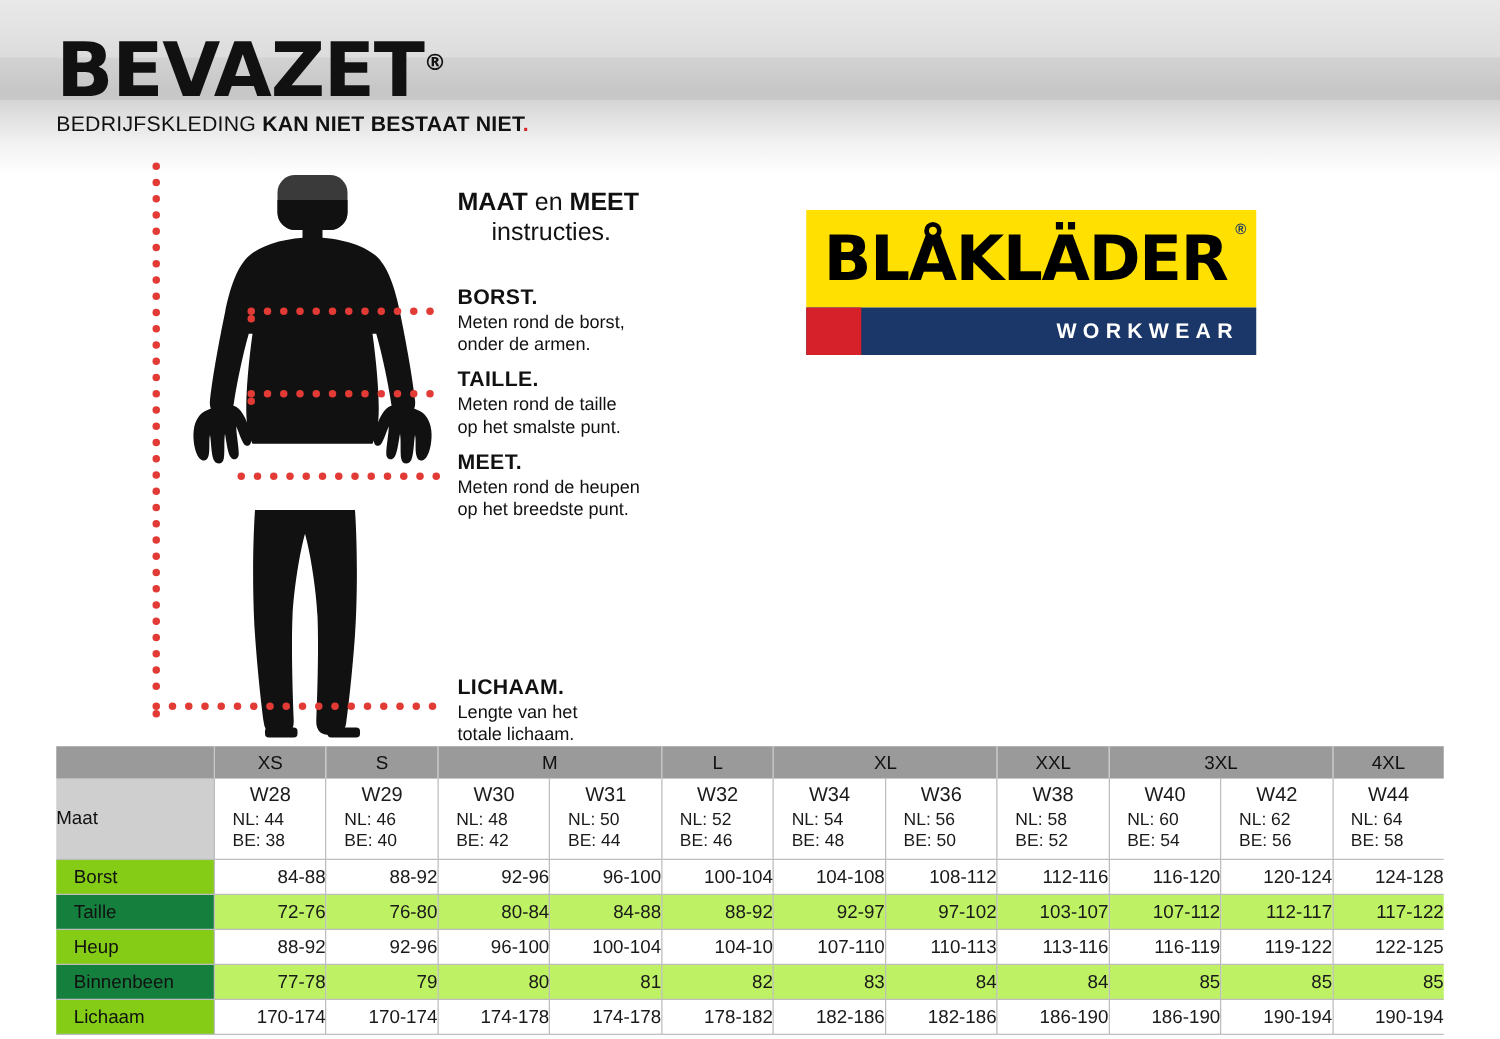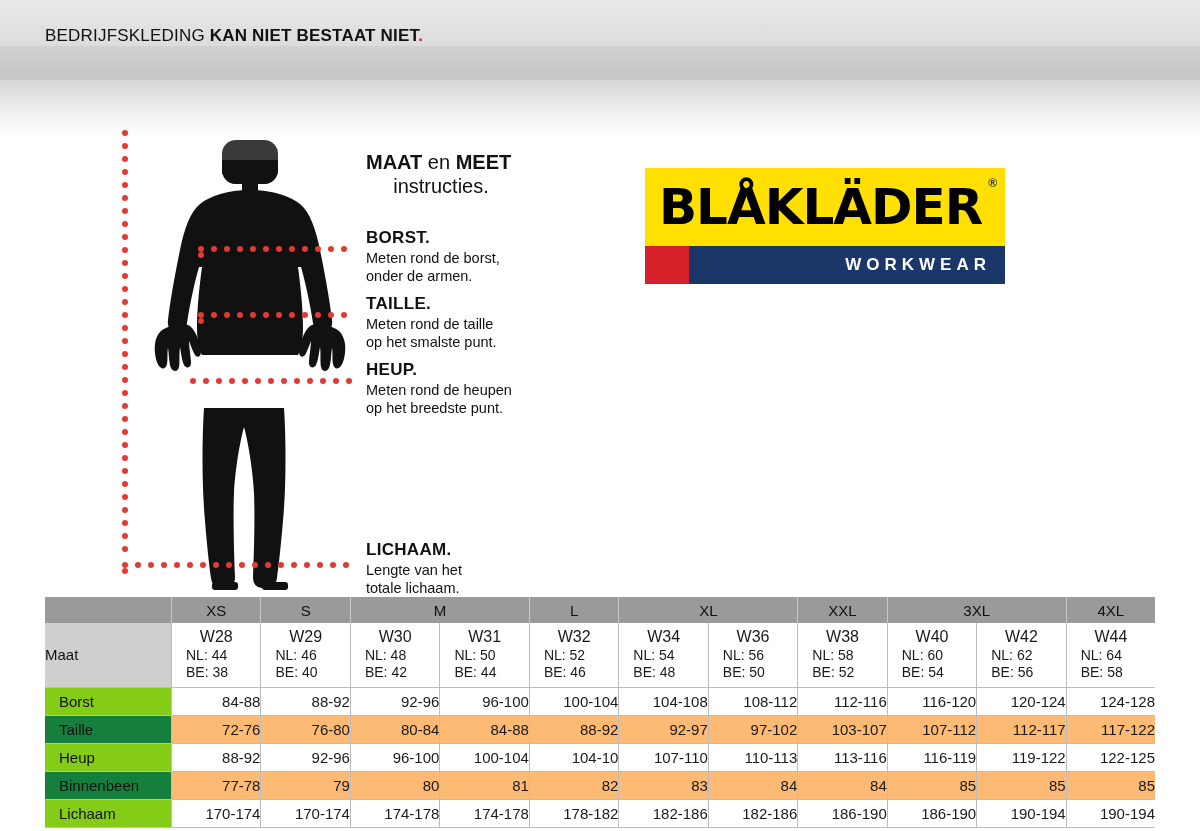"BEVAZET®" div.logo-main { html: none -> <div><span>BEVAZET</span><span>®</span></div> }
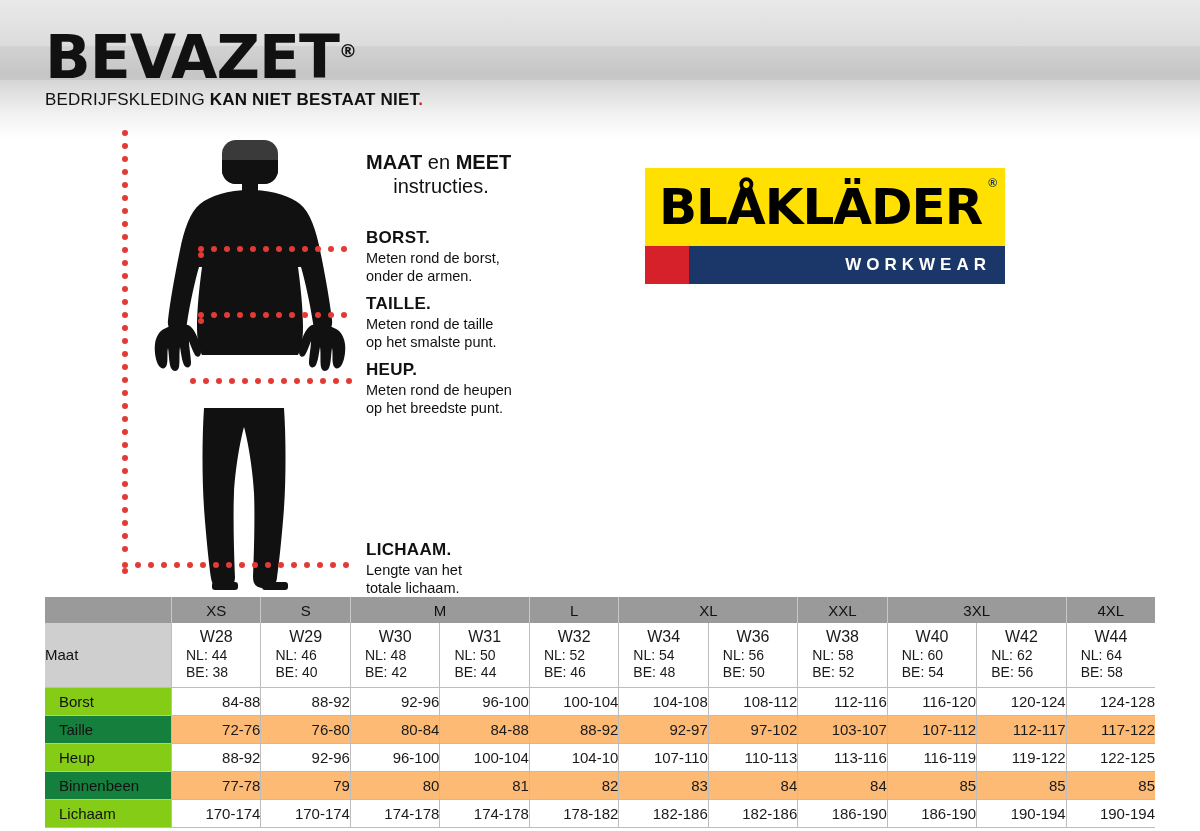"HEUP." div.title { text: HEUP -> MEET }
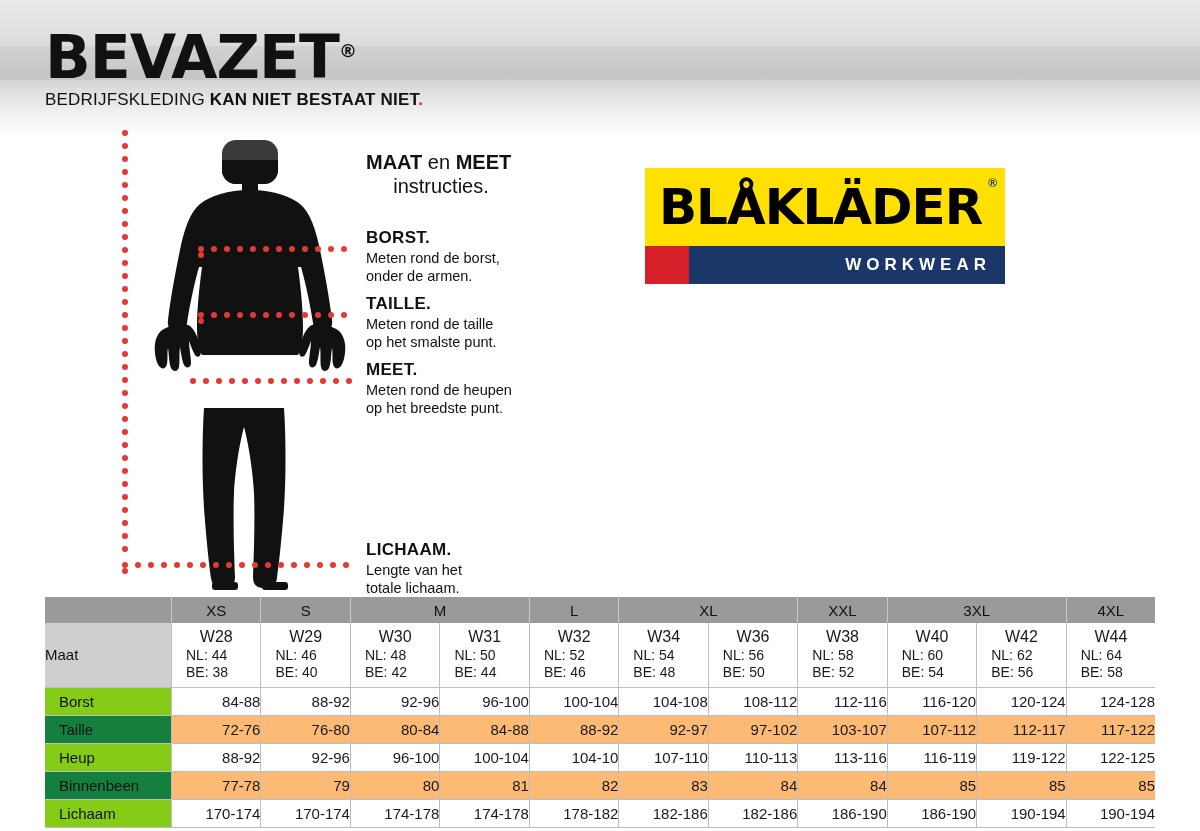"72-76" .data-row.alt td { background: #fdba74 -> #bef264 }
